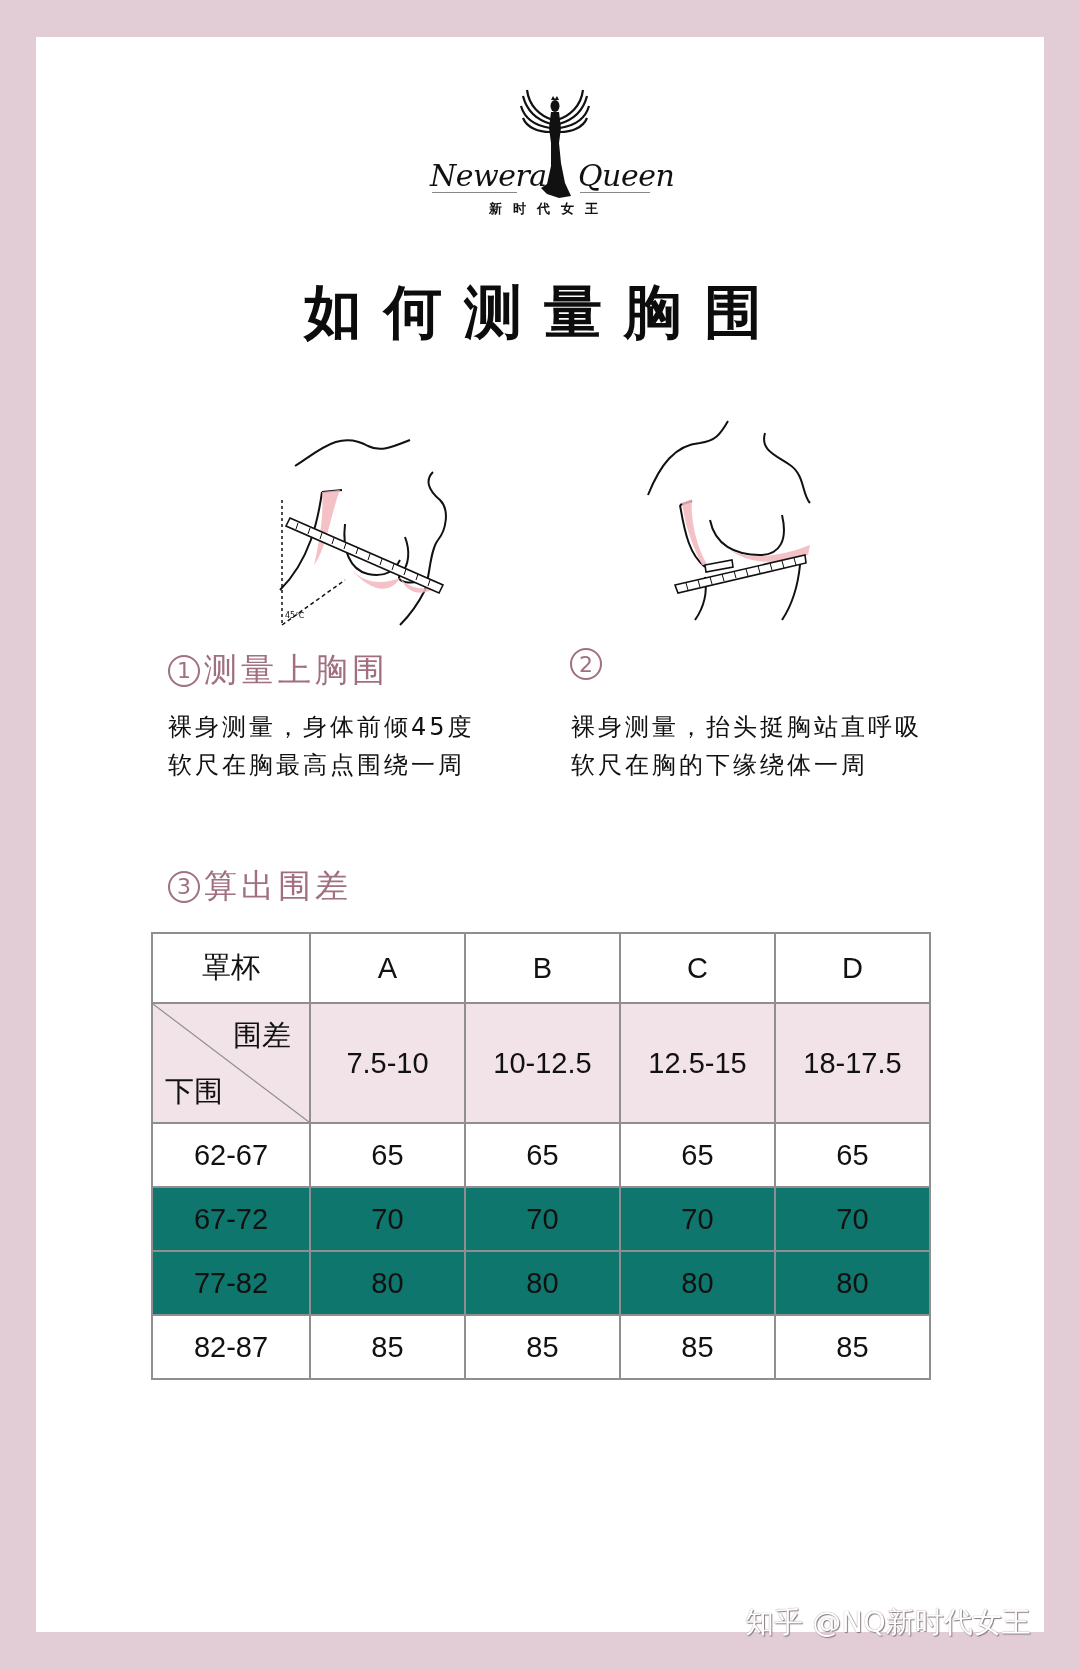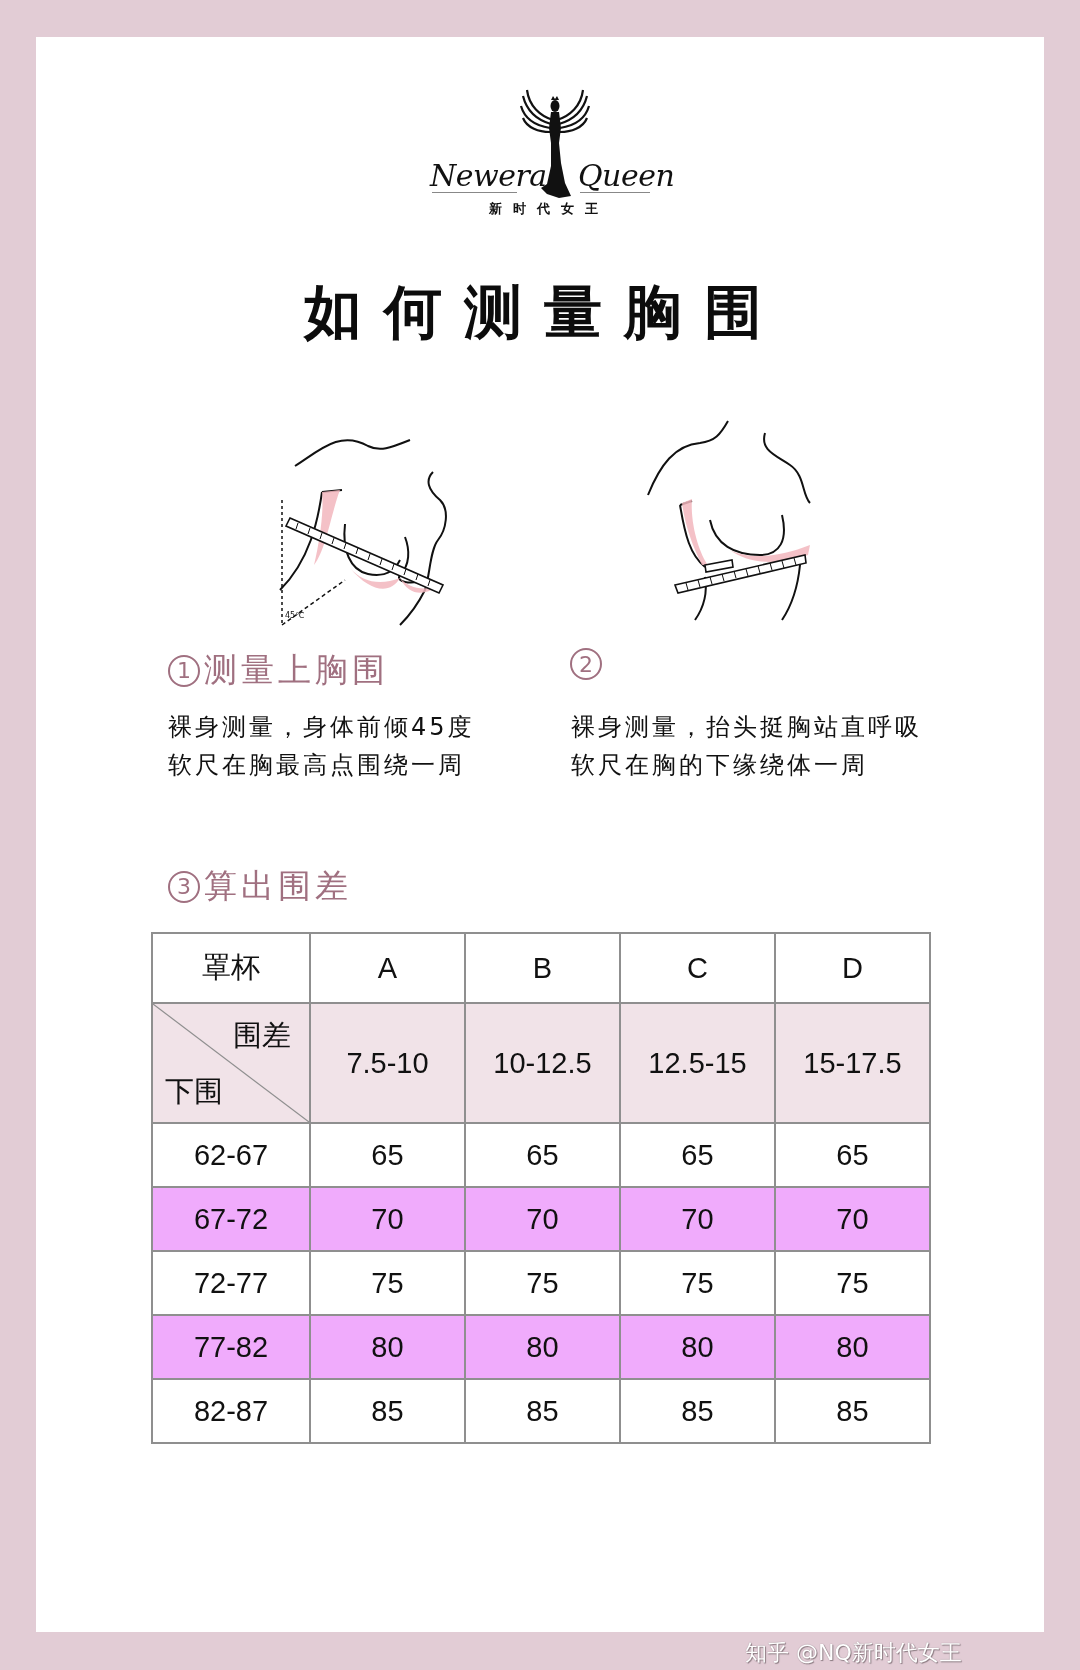"15-17.5" td { text: 15-17.5 -> 18-17.5 }
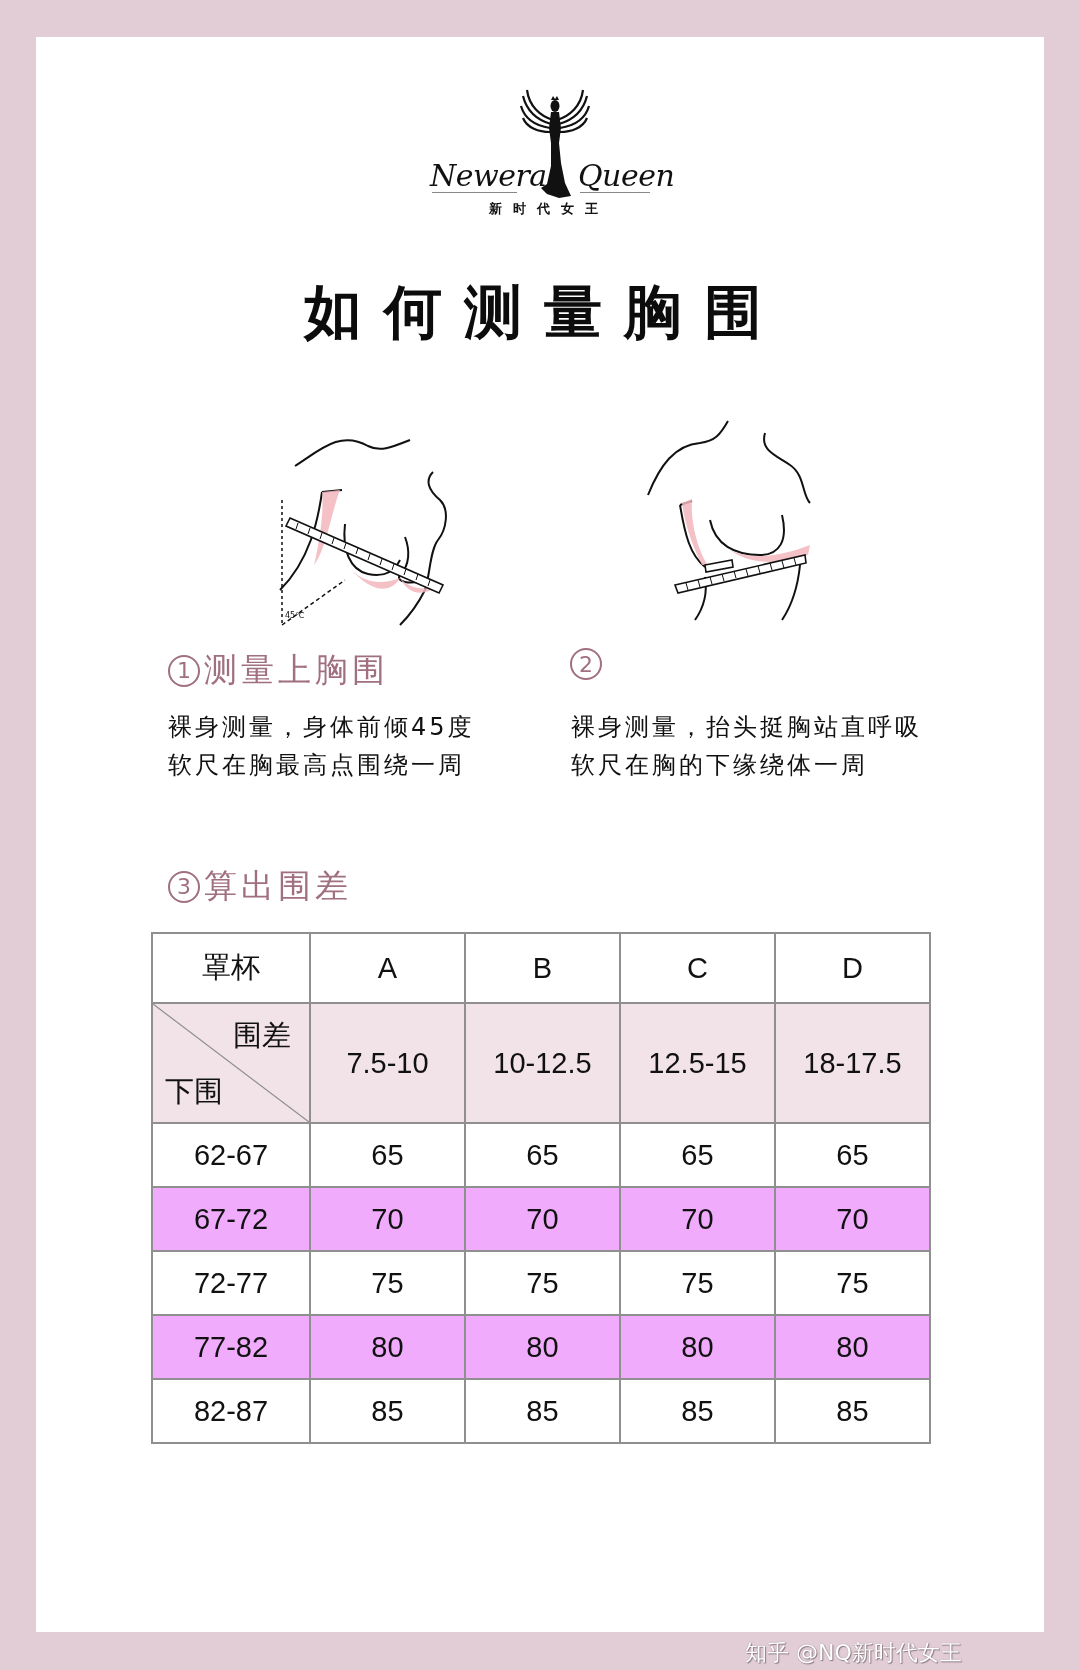"67-72" tr.row.alt td { background: #f0abfc -> #0f766e }
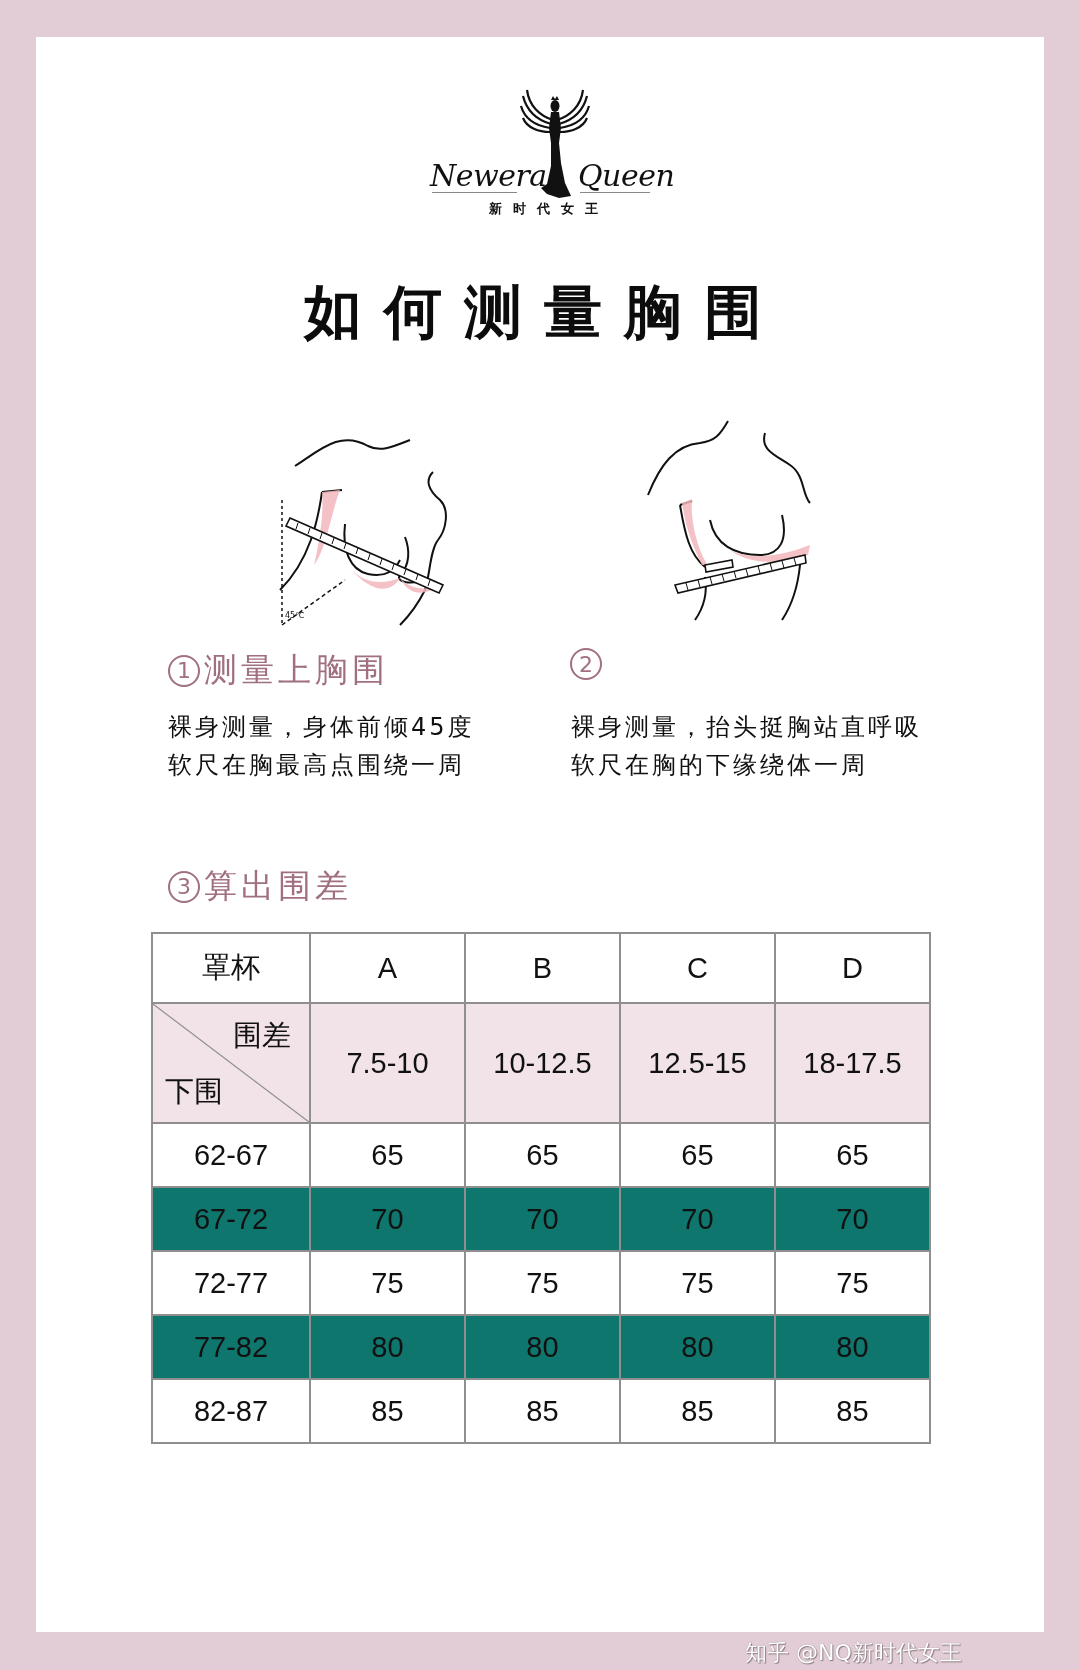"72-77" tr.row { html: <tr> <td>72-77</td> <td>75</td> <td>75</td> <td>75</td> <td>75</td> </tr> -> none }
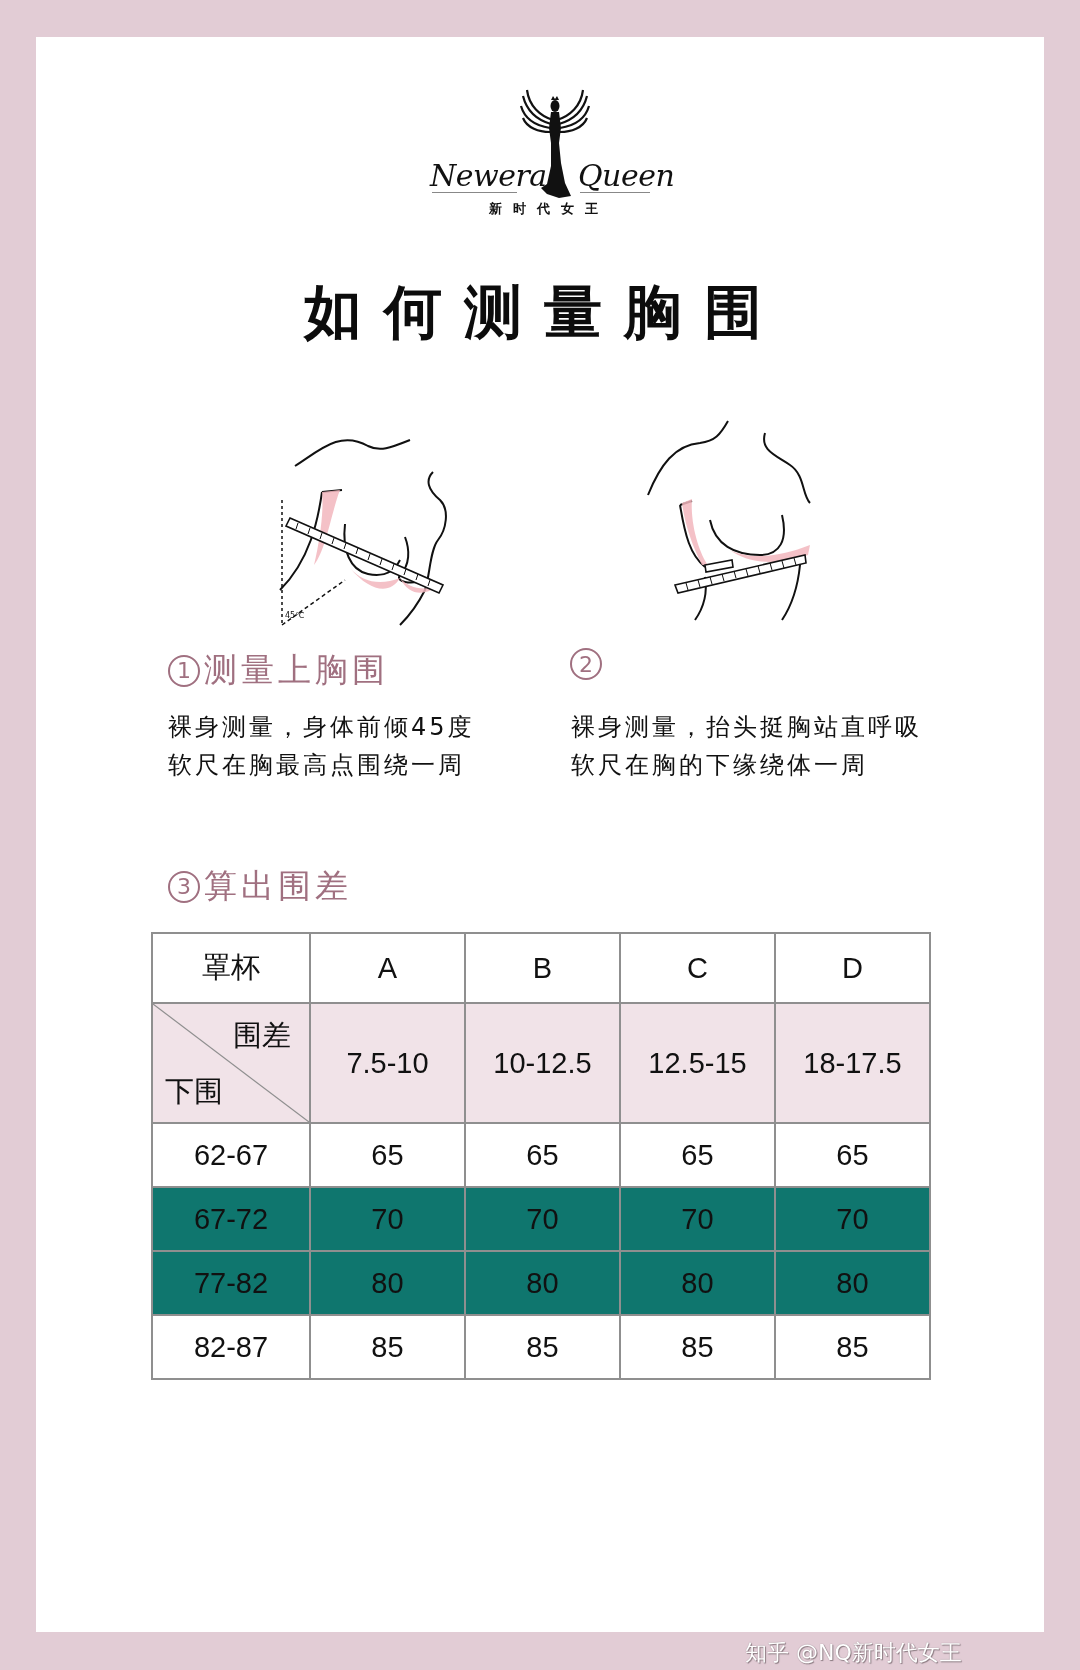"知乎 @NQ新时代女王" .watermark { font-size: 22px -> 29px; margin-top: 35px -> none }
